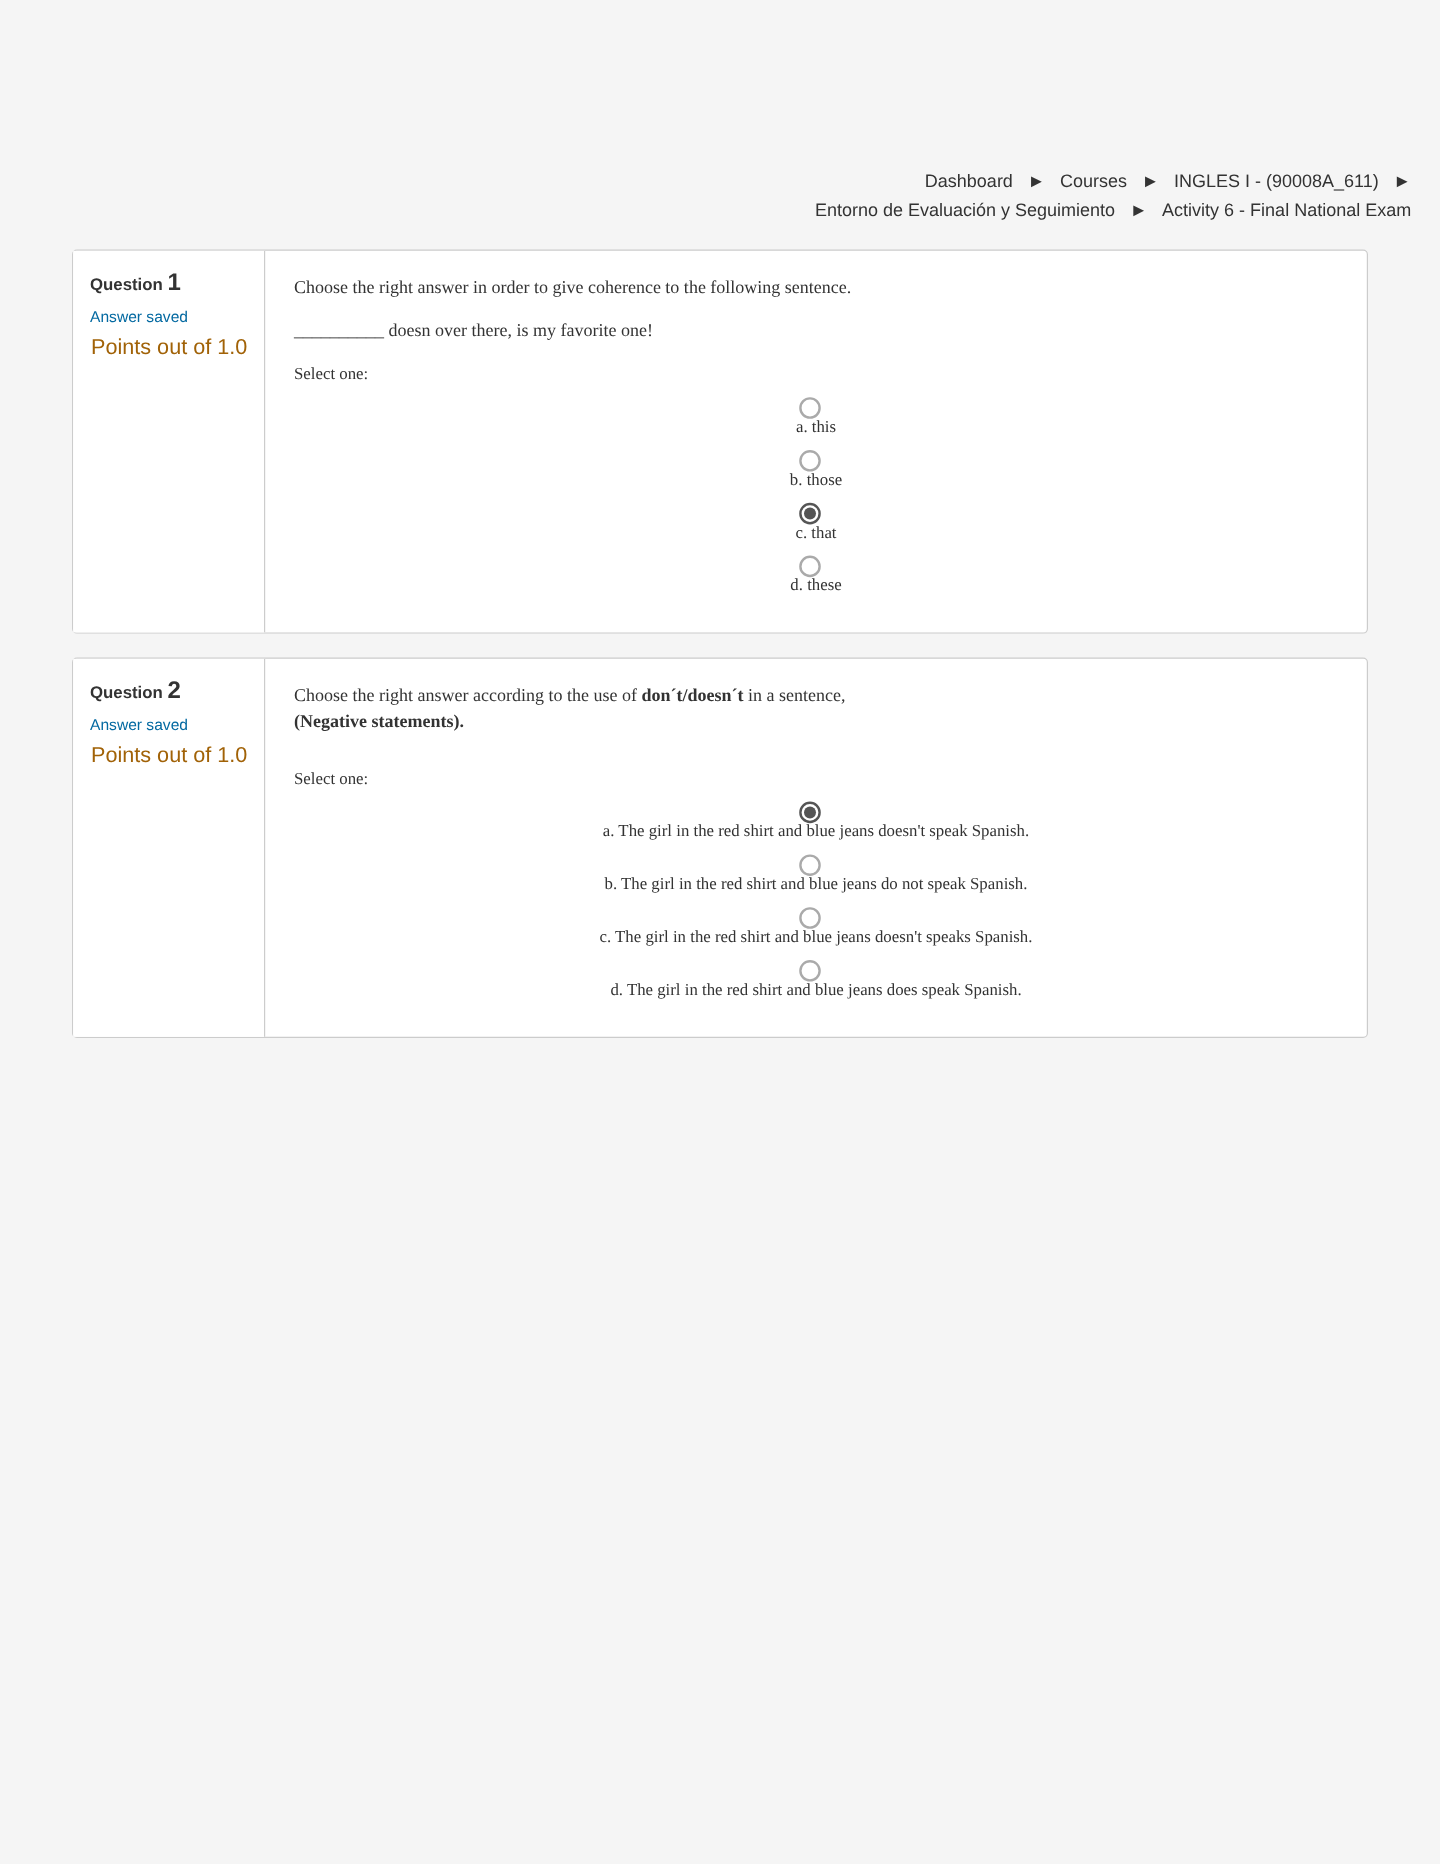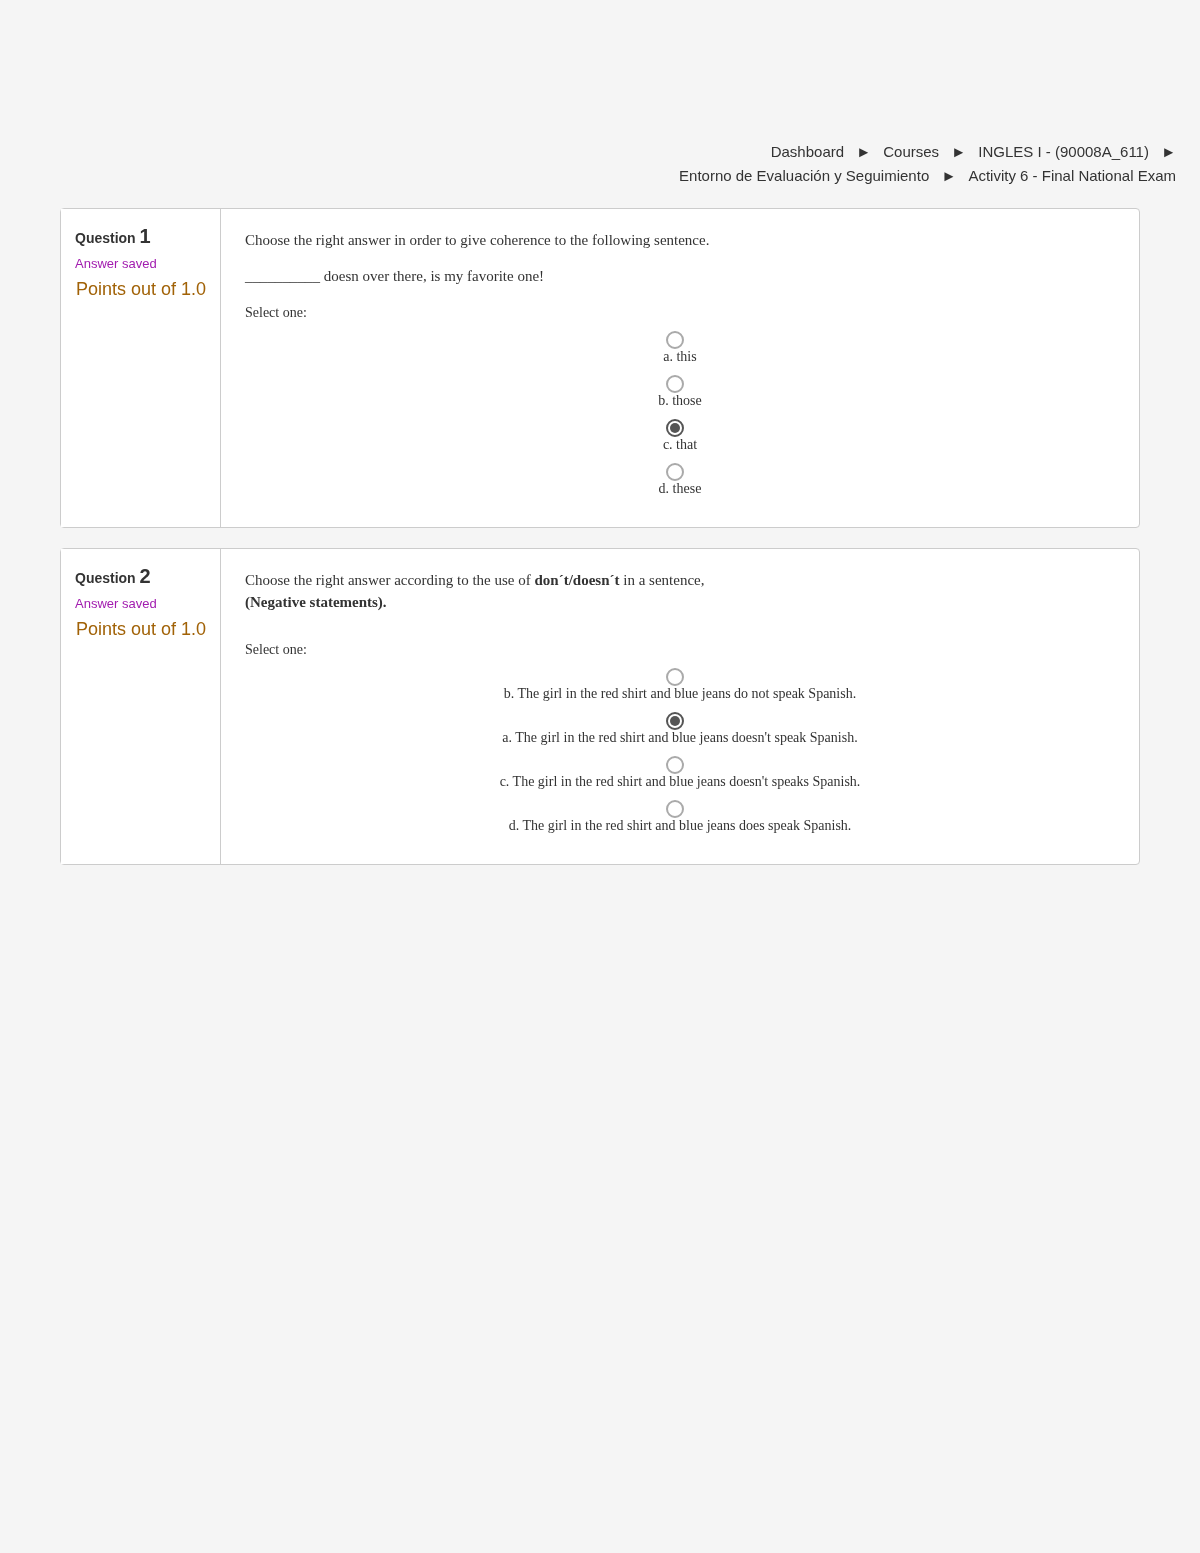"Answer saved" .answer-saved { color: #a21caf -> #0369a1 }
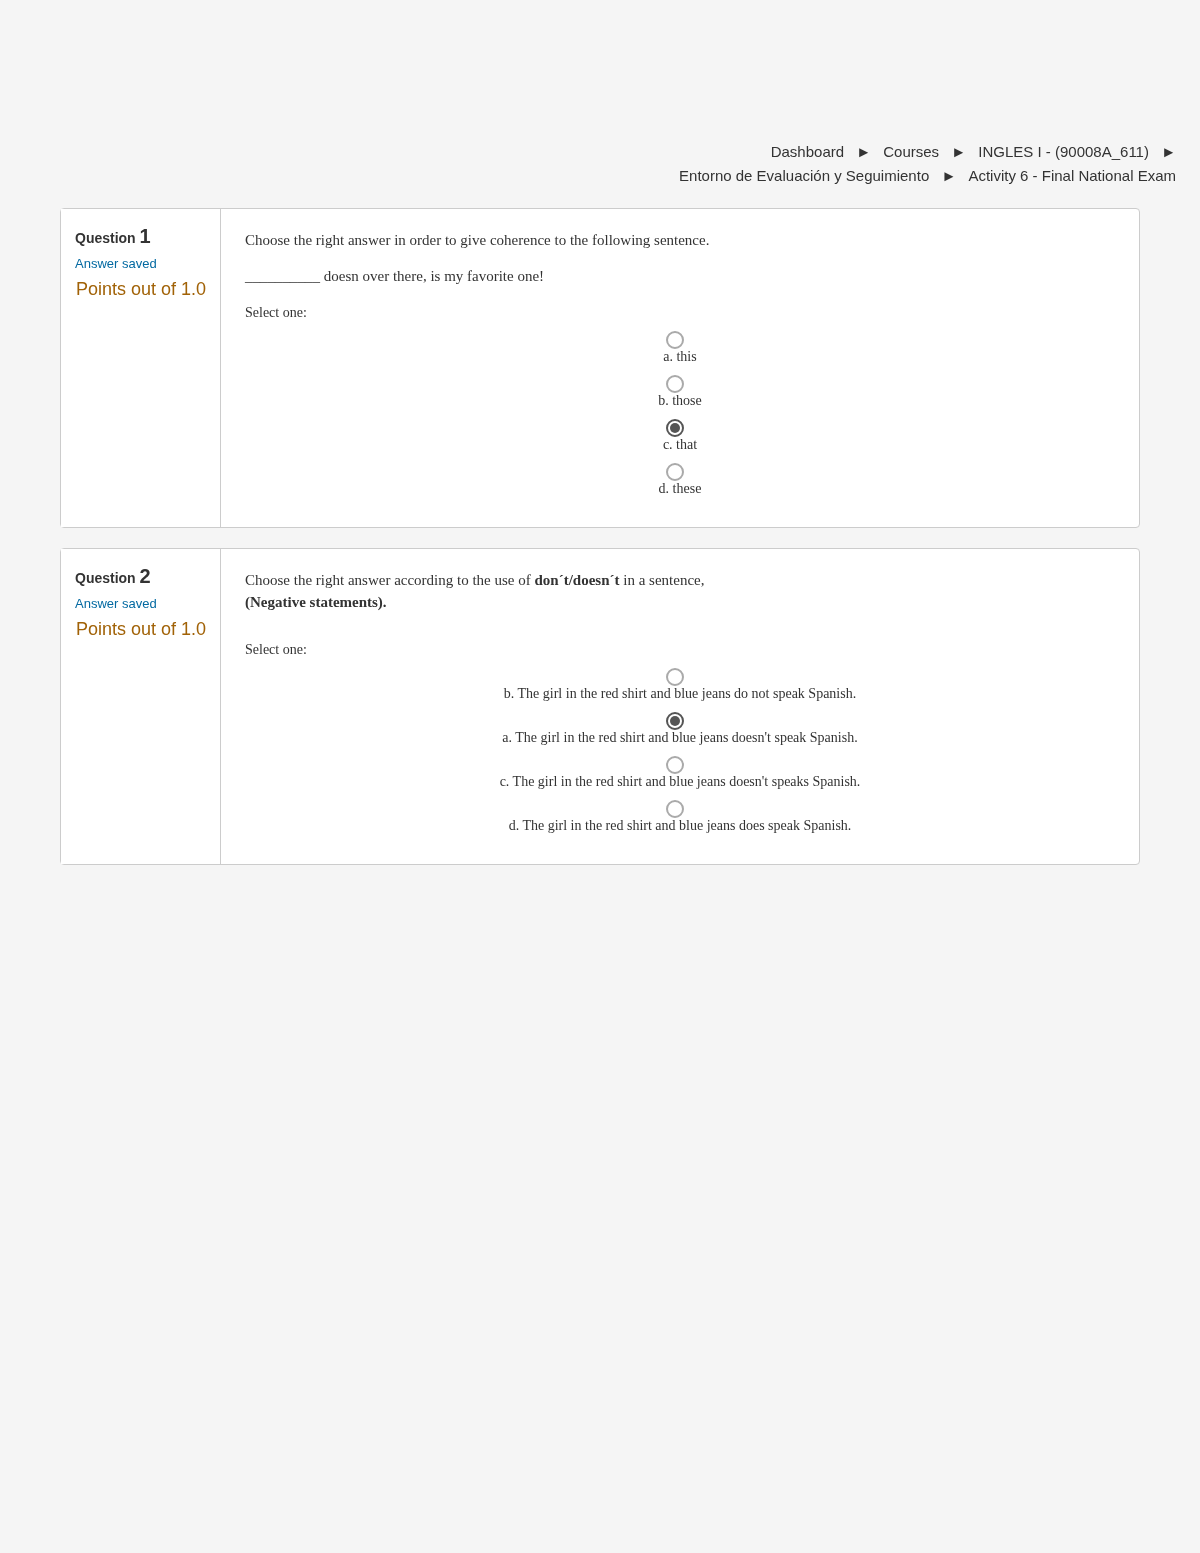"b. The girl in the" li { order: before "a. The girl in the" -> after "a. The girl in the" }
